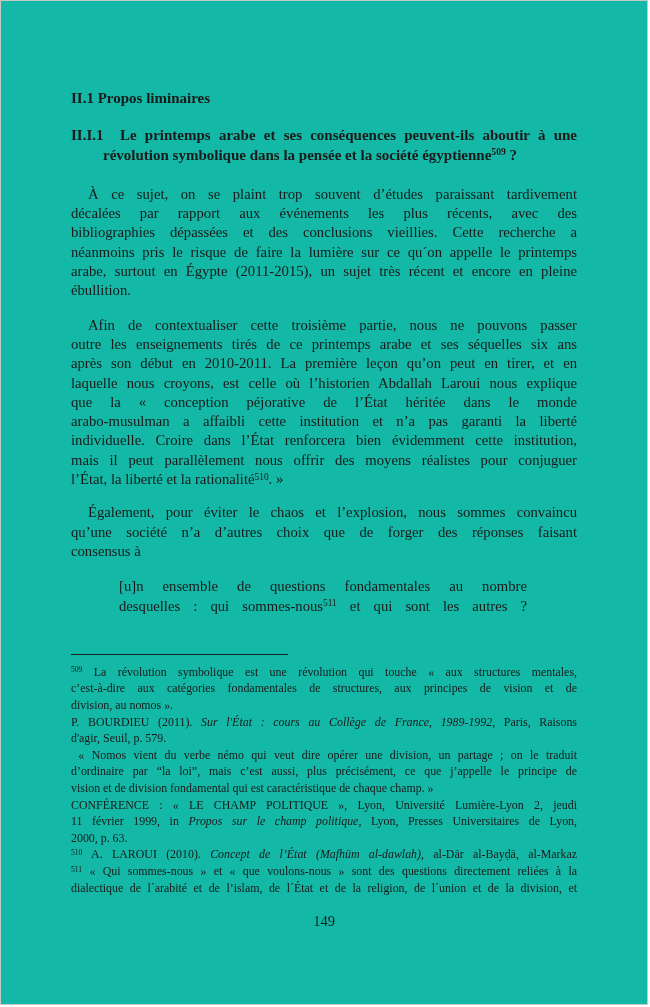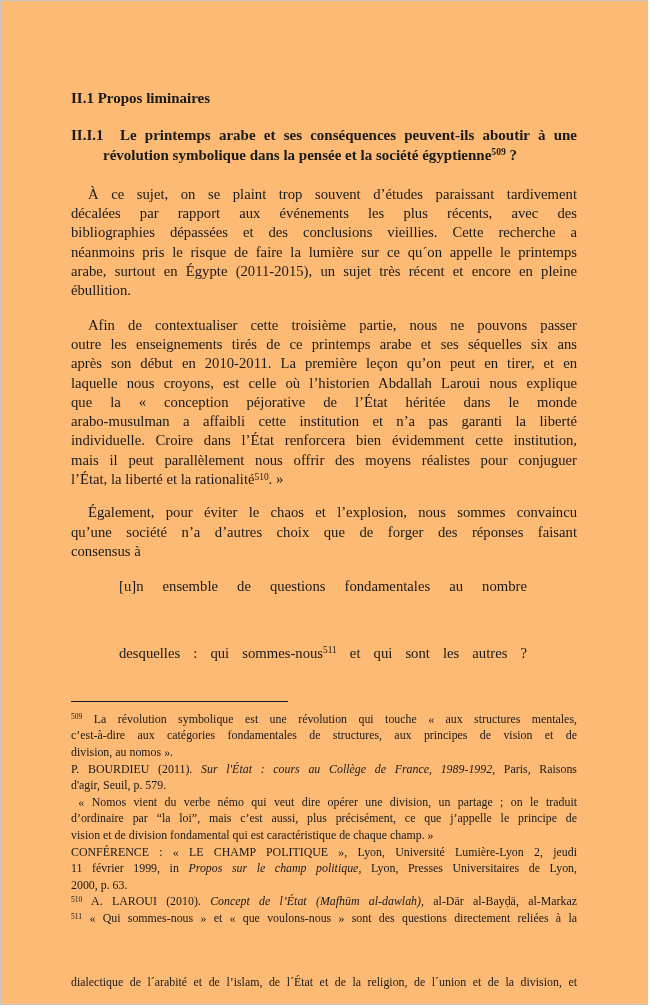"II.1 Propos liminaires" .page { background: #fdba74 -> #14b8a6 }
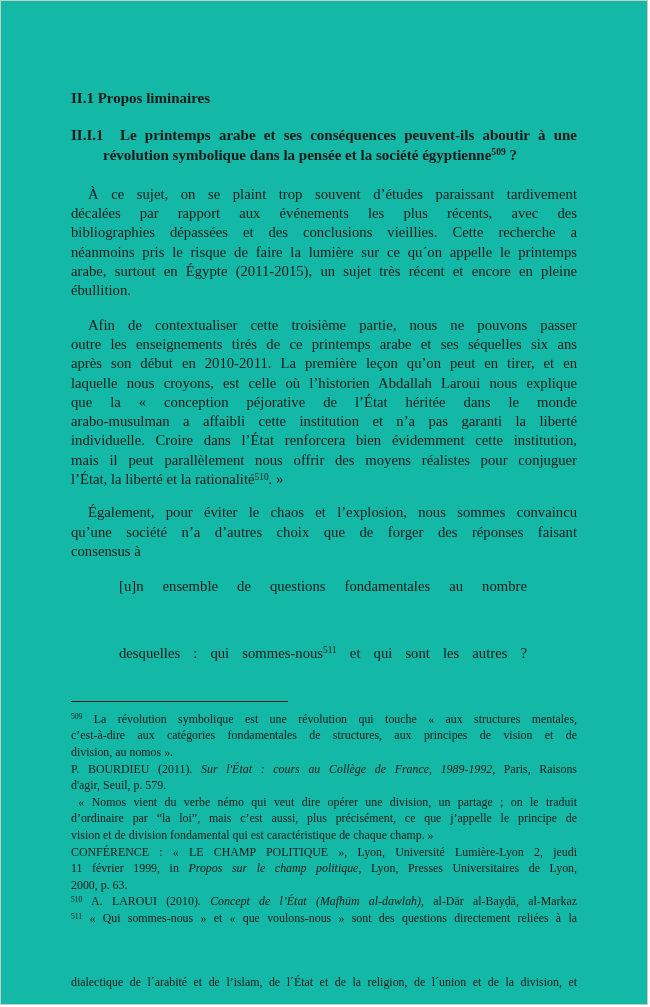"desquelles : qui sommes-nous511 et" .flush-last .line.last { margin-top: 47px -> none }
